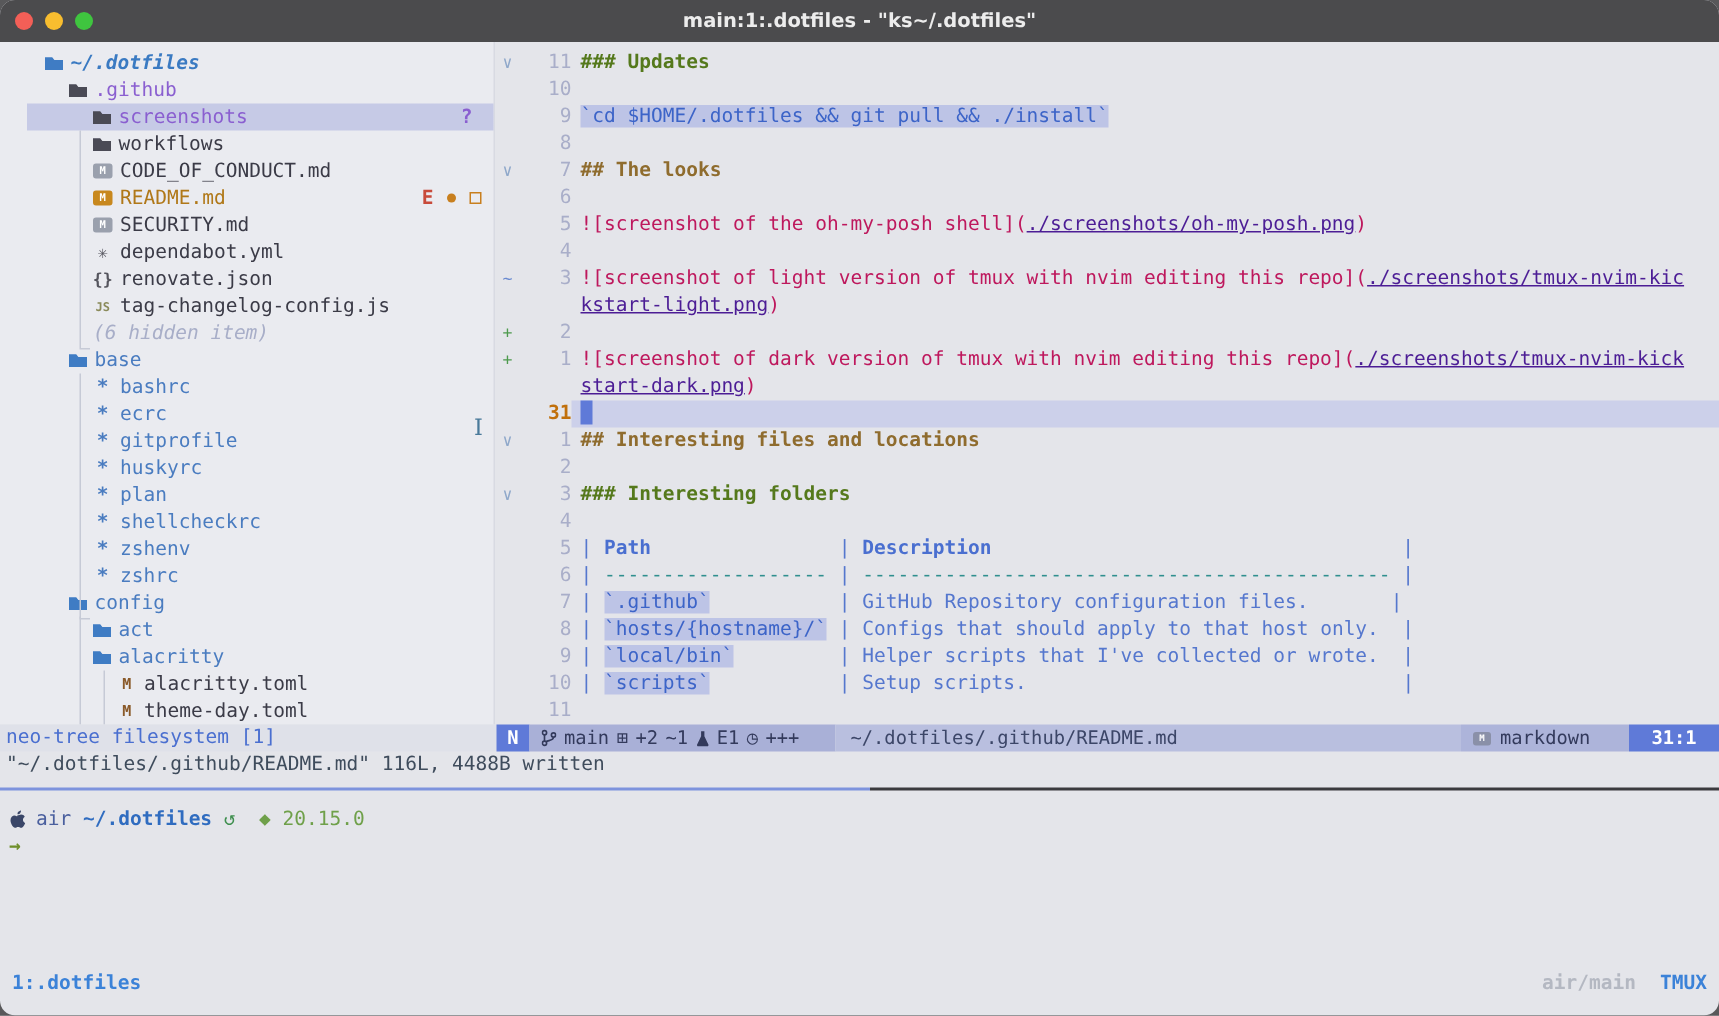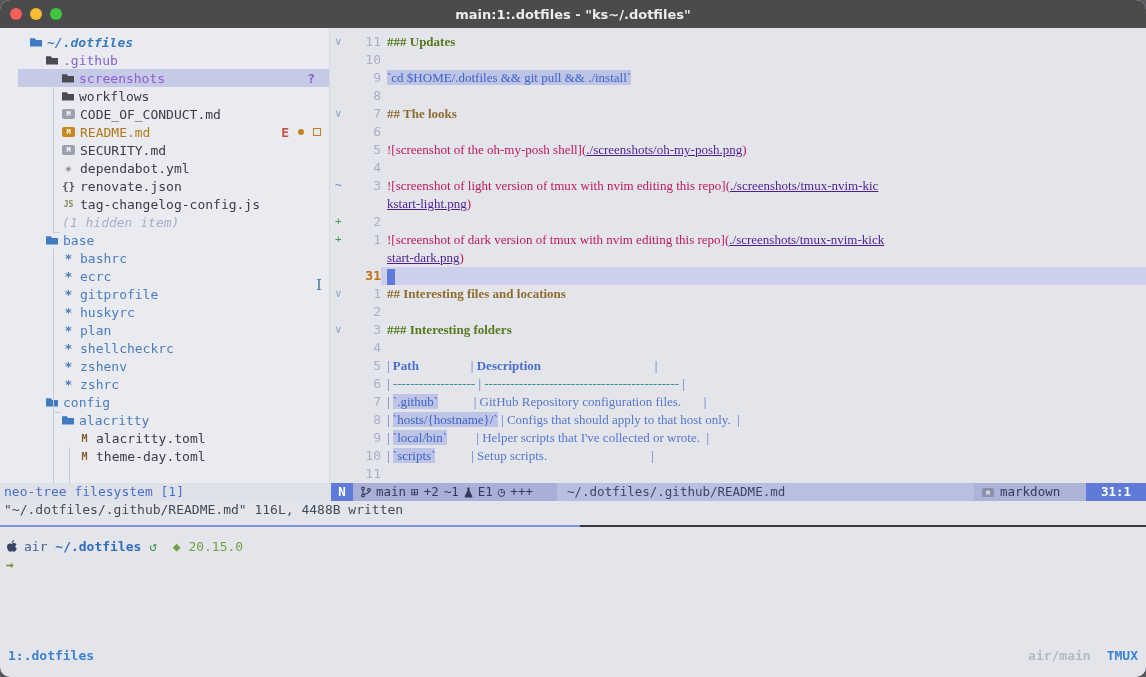"### Updates" .etext { font-family: Liberation Serif, serif -> none }
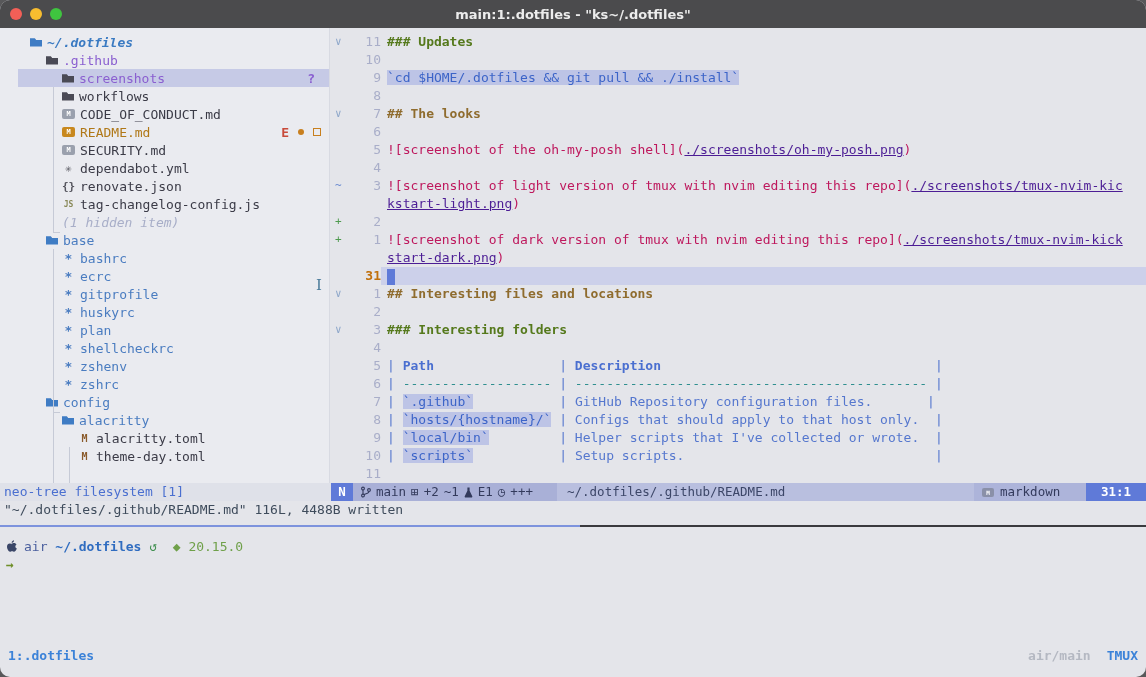"(1 hidden item)" span.slabel { text: 1 -> 6 }
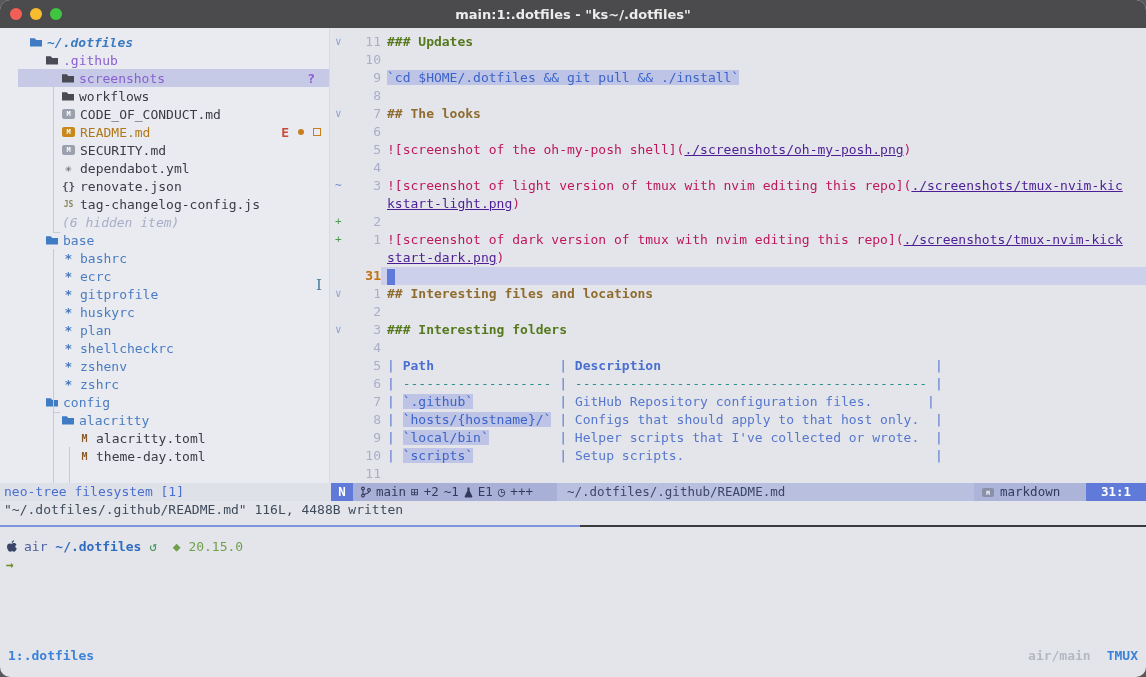"act" div.srow { html: none -> <div><span><i></i></span><span>act</span></div> }
